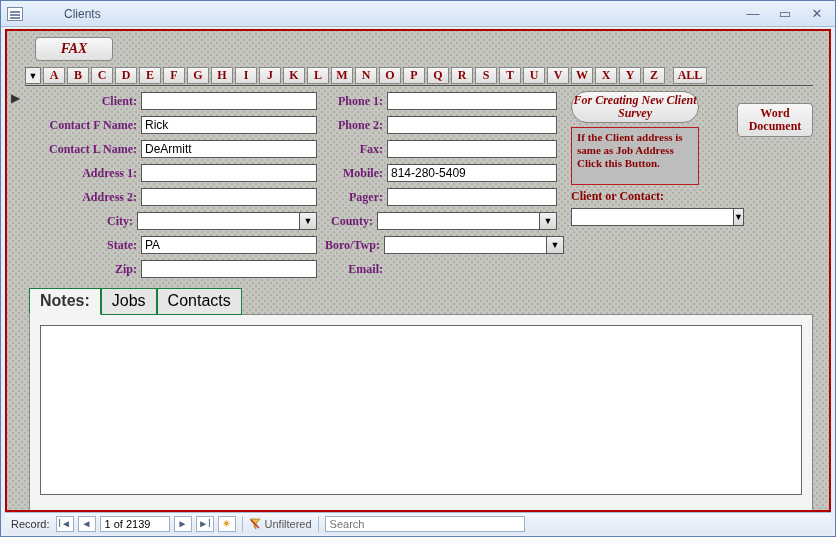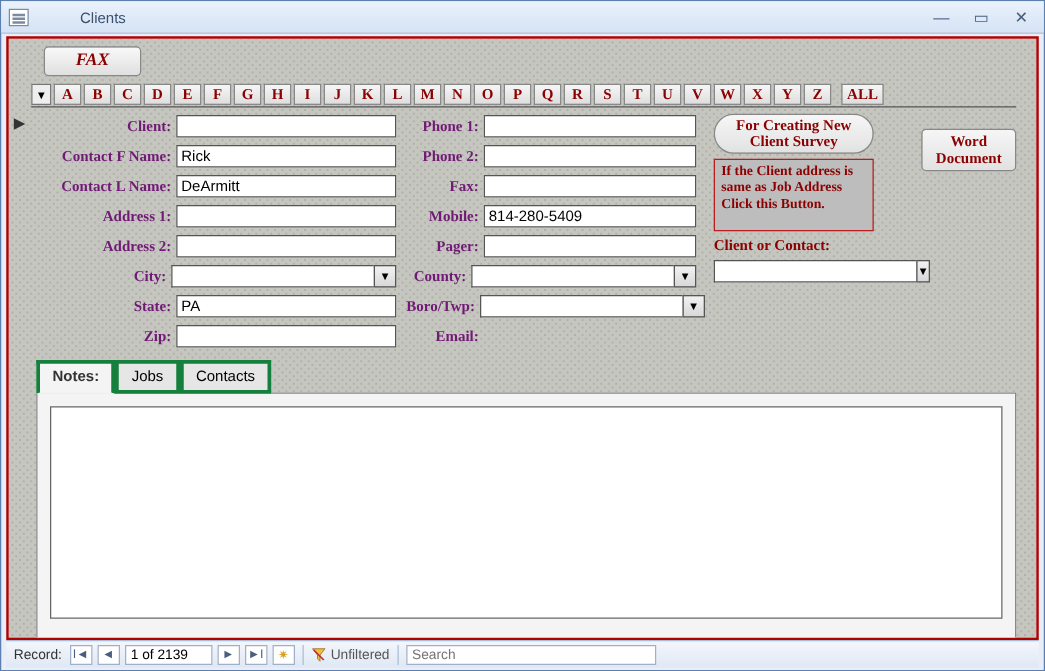"For Creating New Client Survey" .surveybtn { font-style: none -> italic }
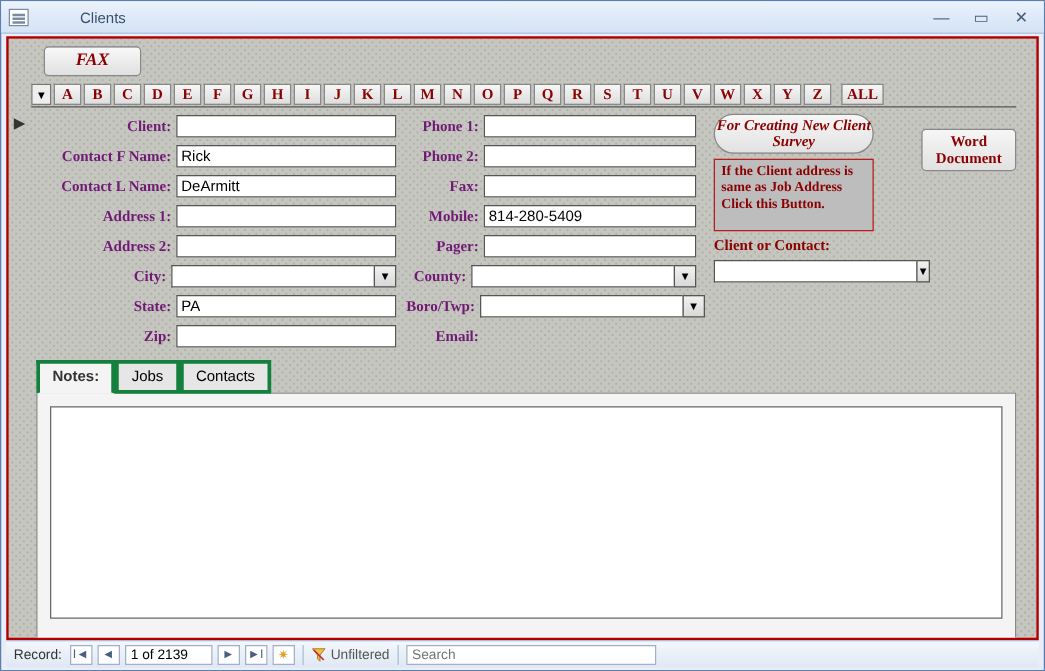"Notes:" .tab { border: 3px solid #15803d -> 1px solid #15803d; font-size: 12px -> 16px }
